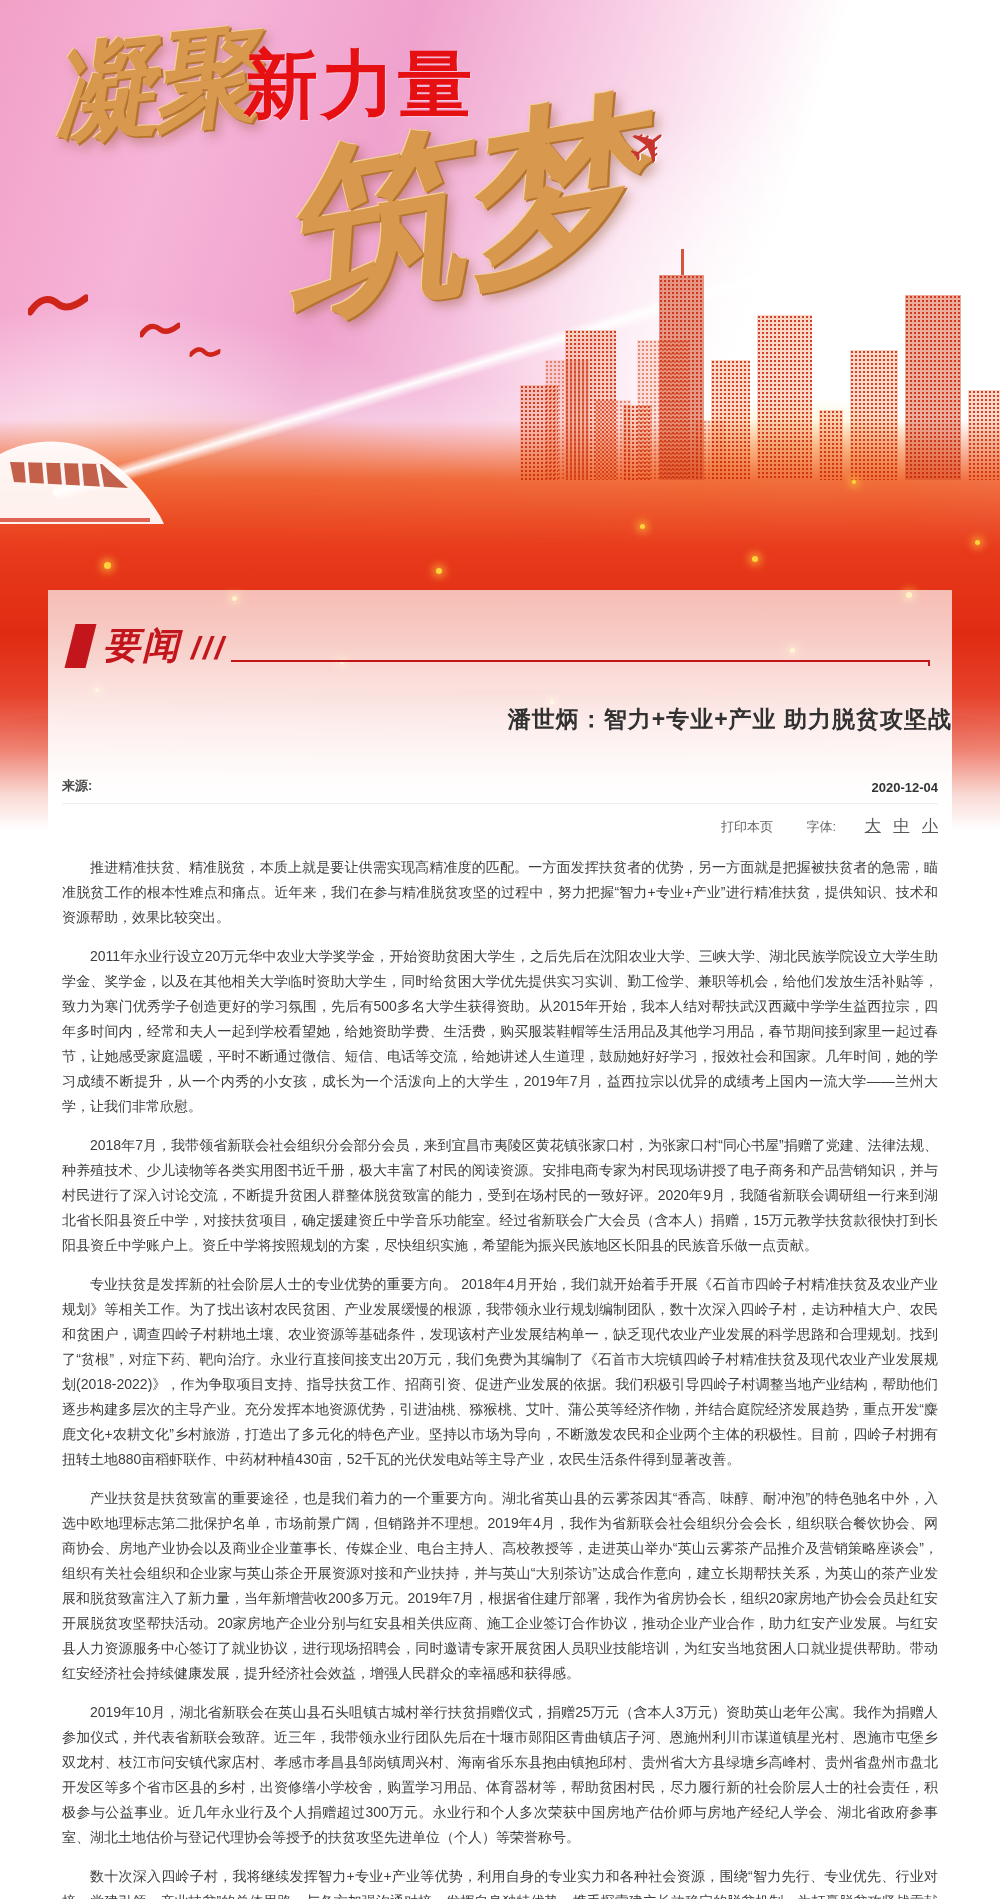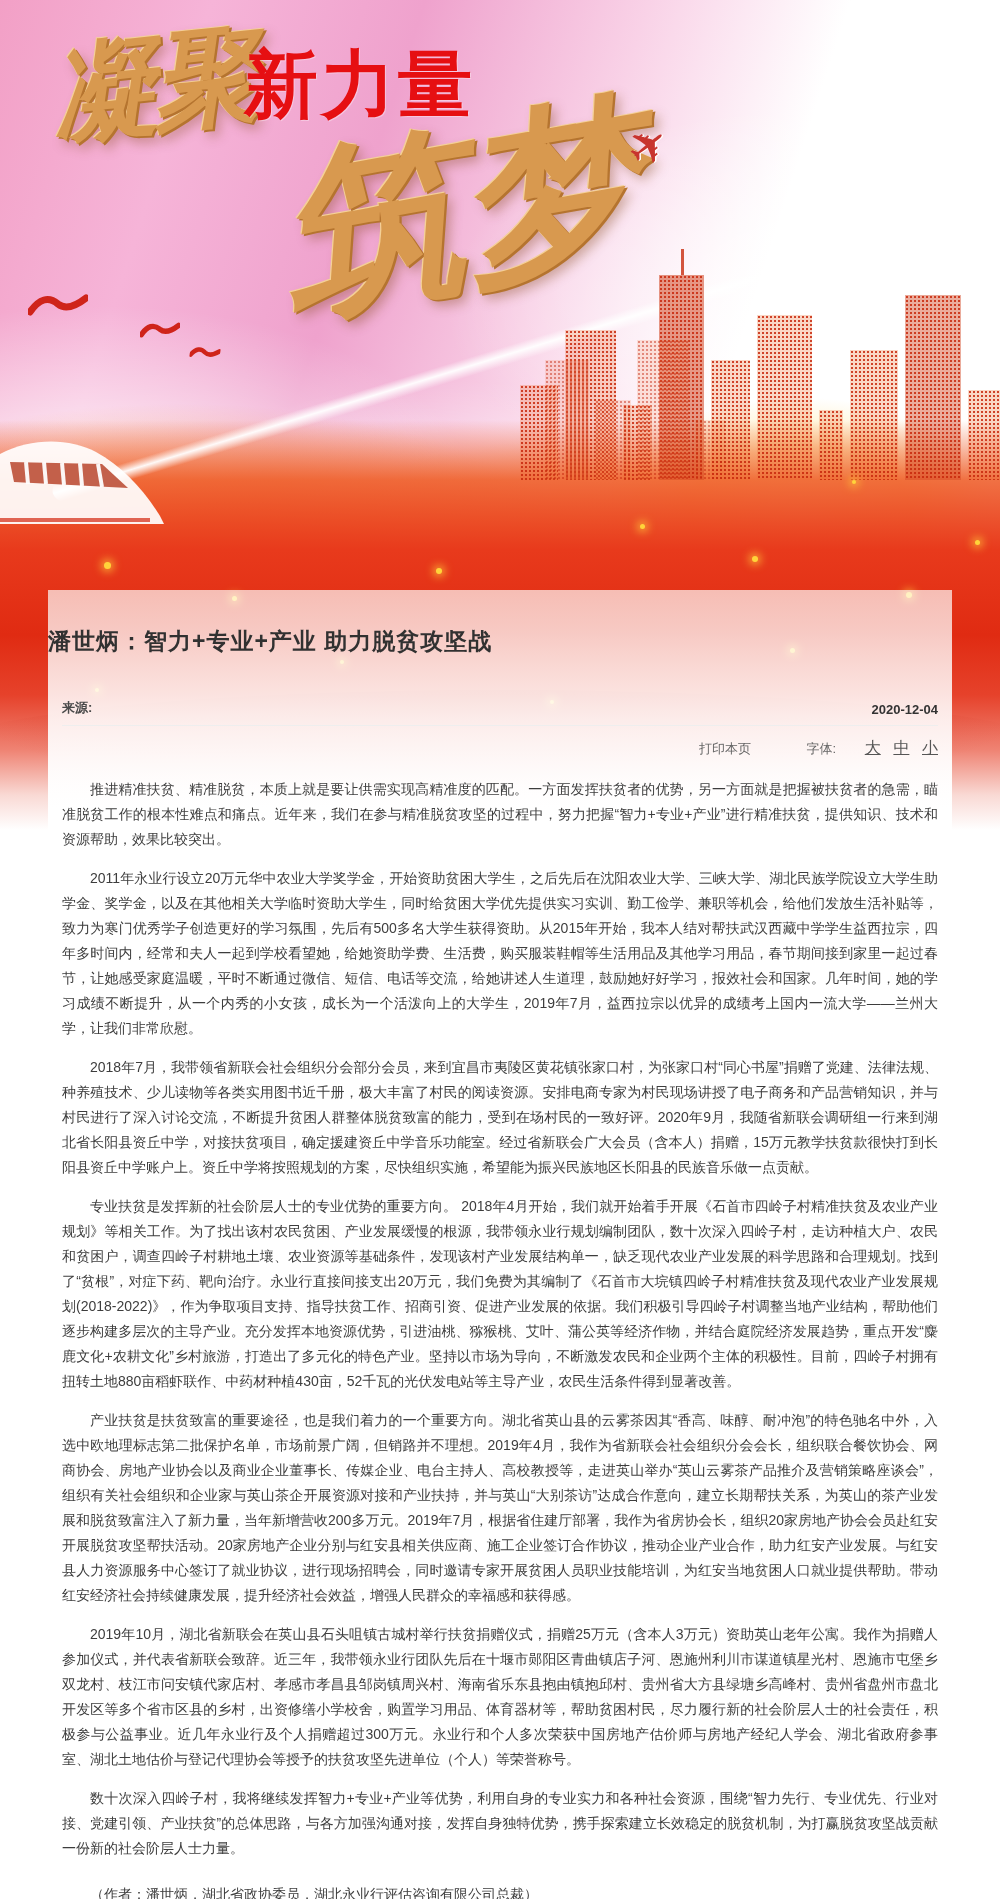"要闻" div.section-head { html: none -> <div> <div></div> <div>要闻</div> <div>///</div> <div></div> </div> }
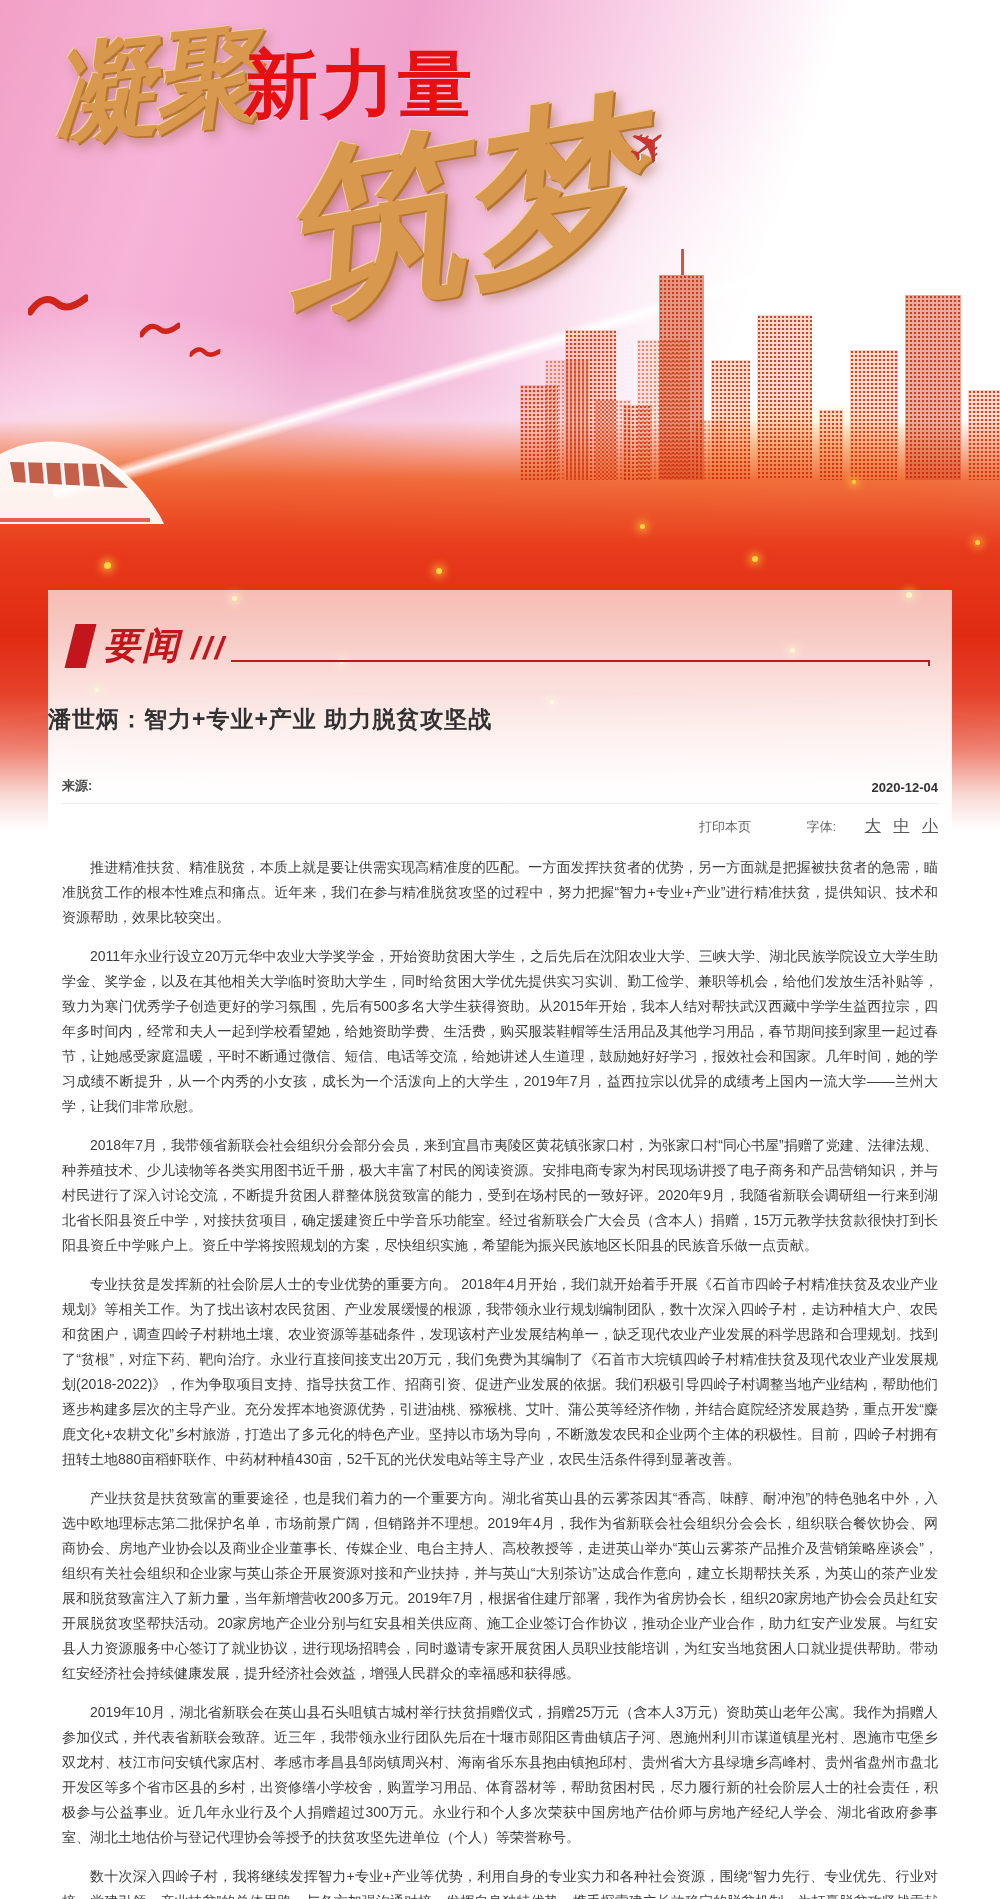"潘世炳：智力+专业+产业 助力脱贫攻坚战" .article-title { text-align: left -> right }
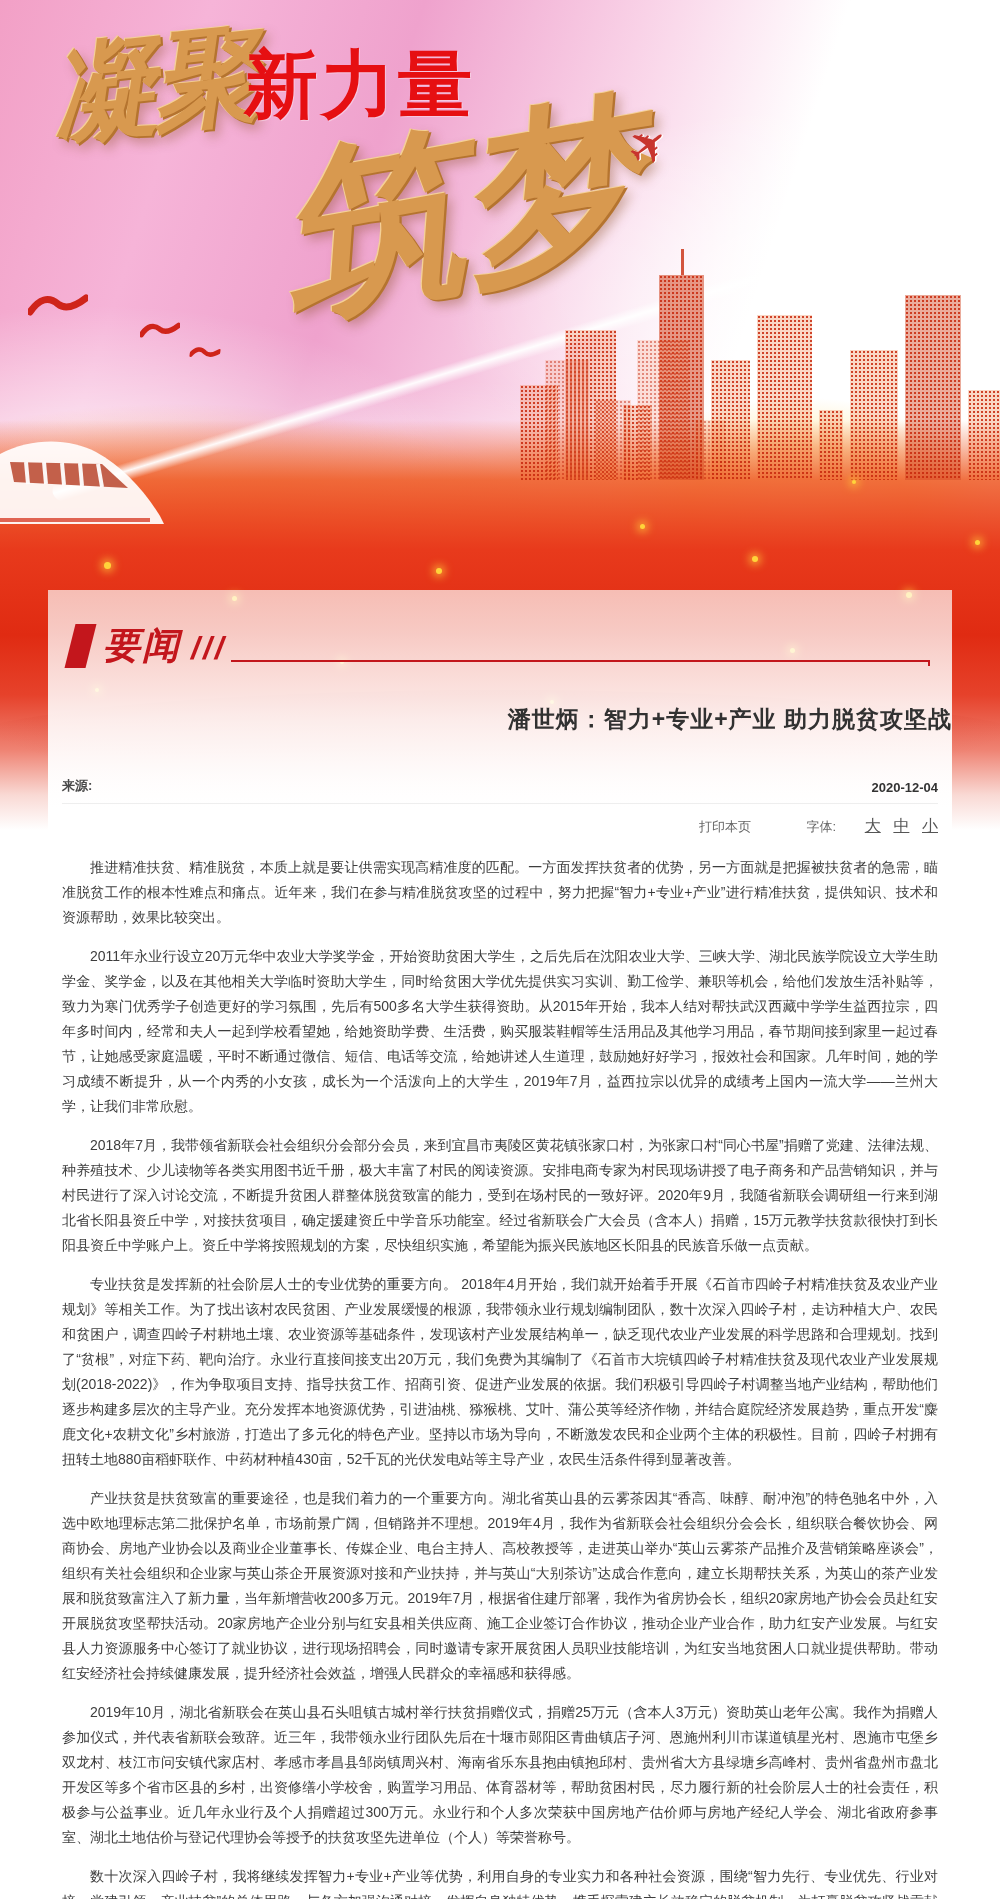"打印本页" .print-btn { margin-right: 52px -> 30px }
